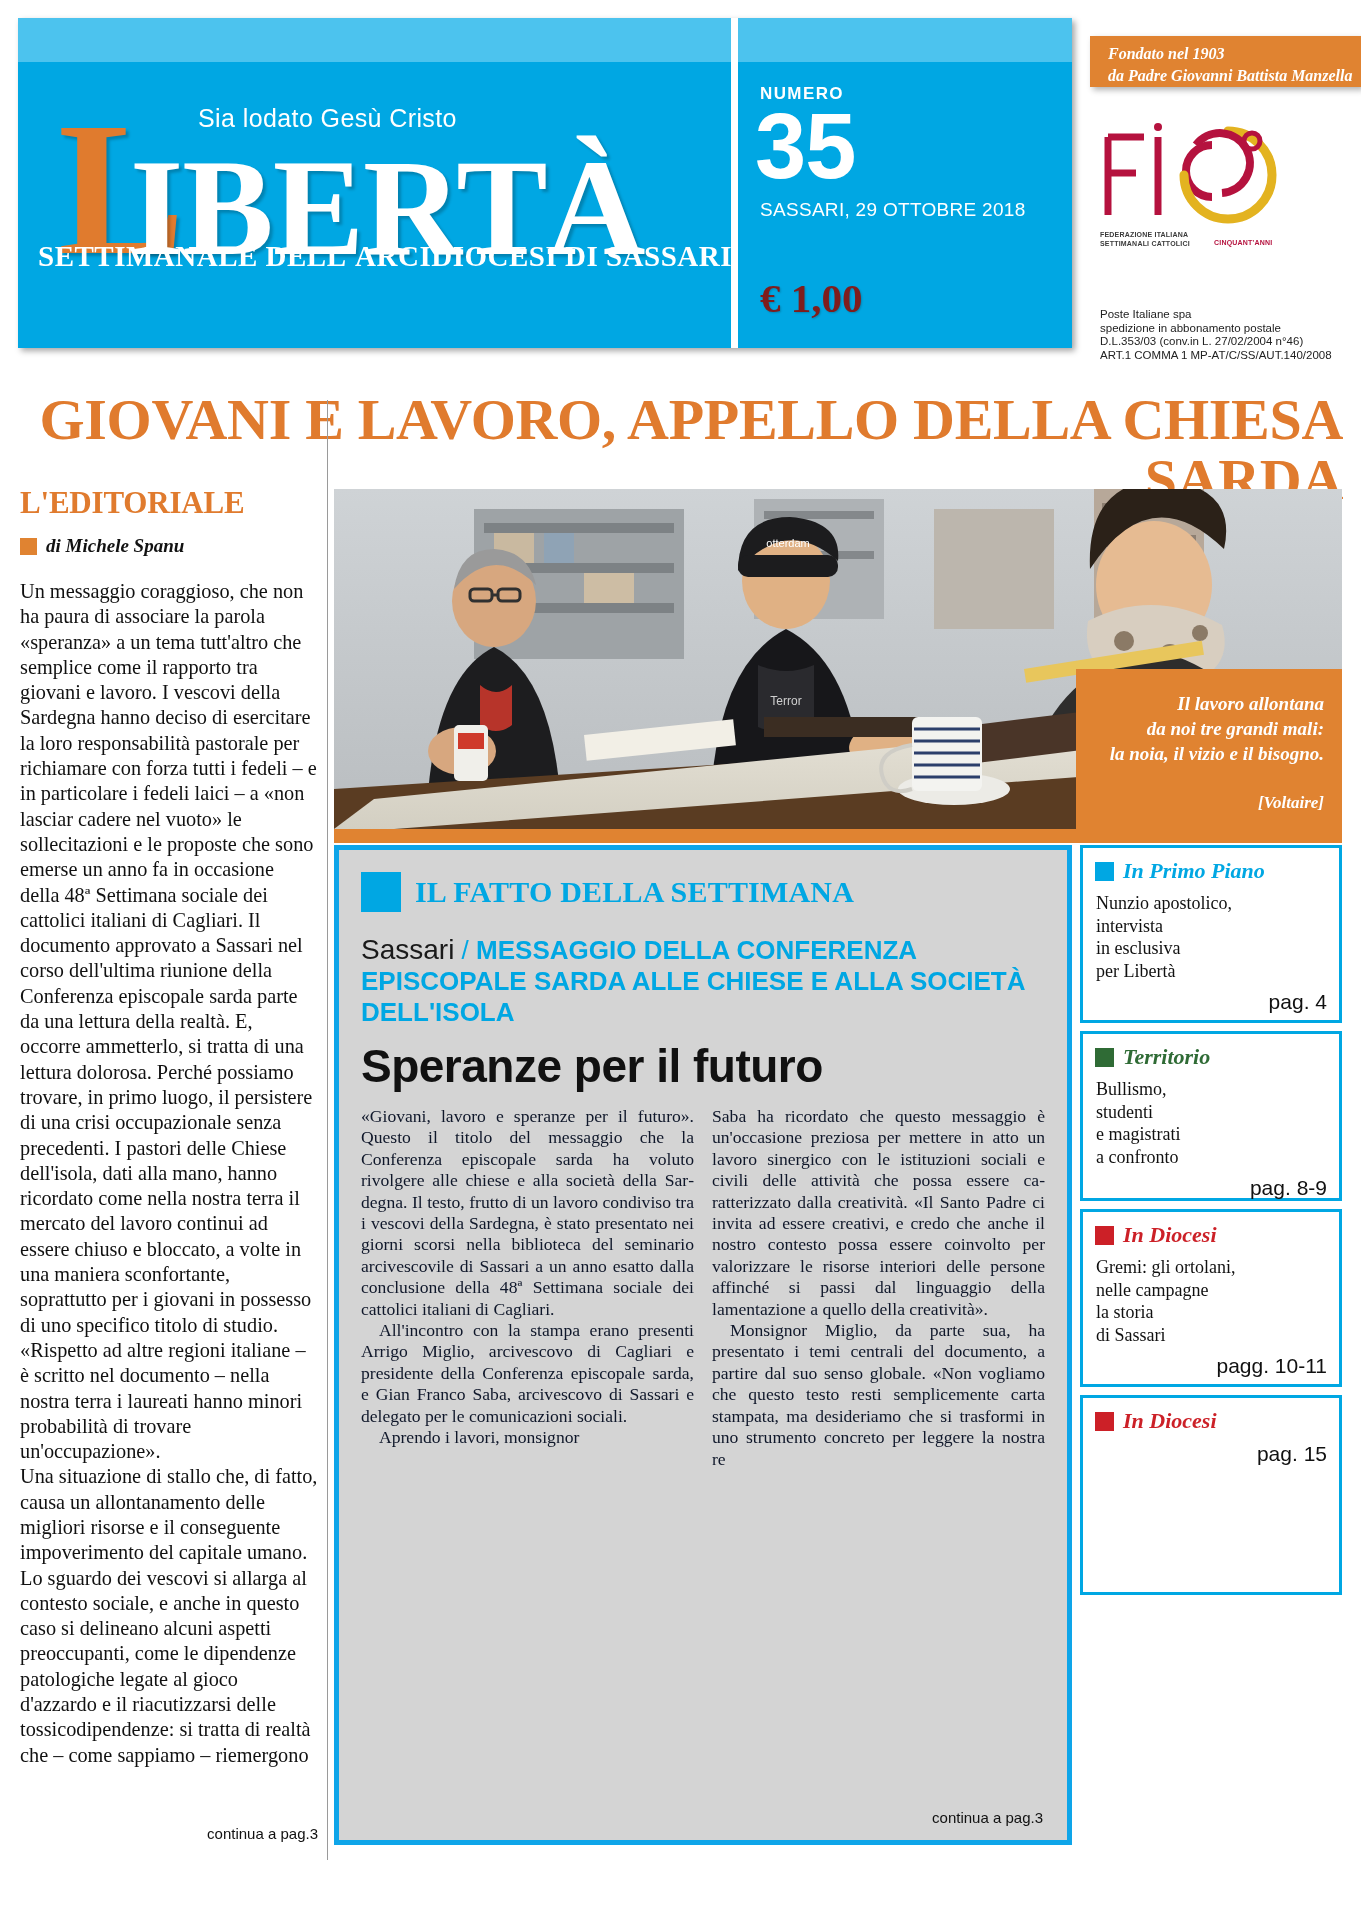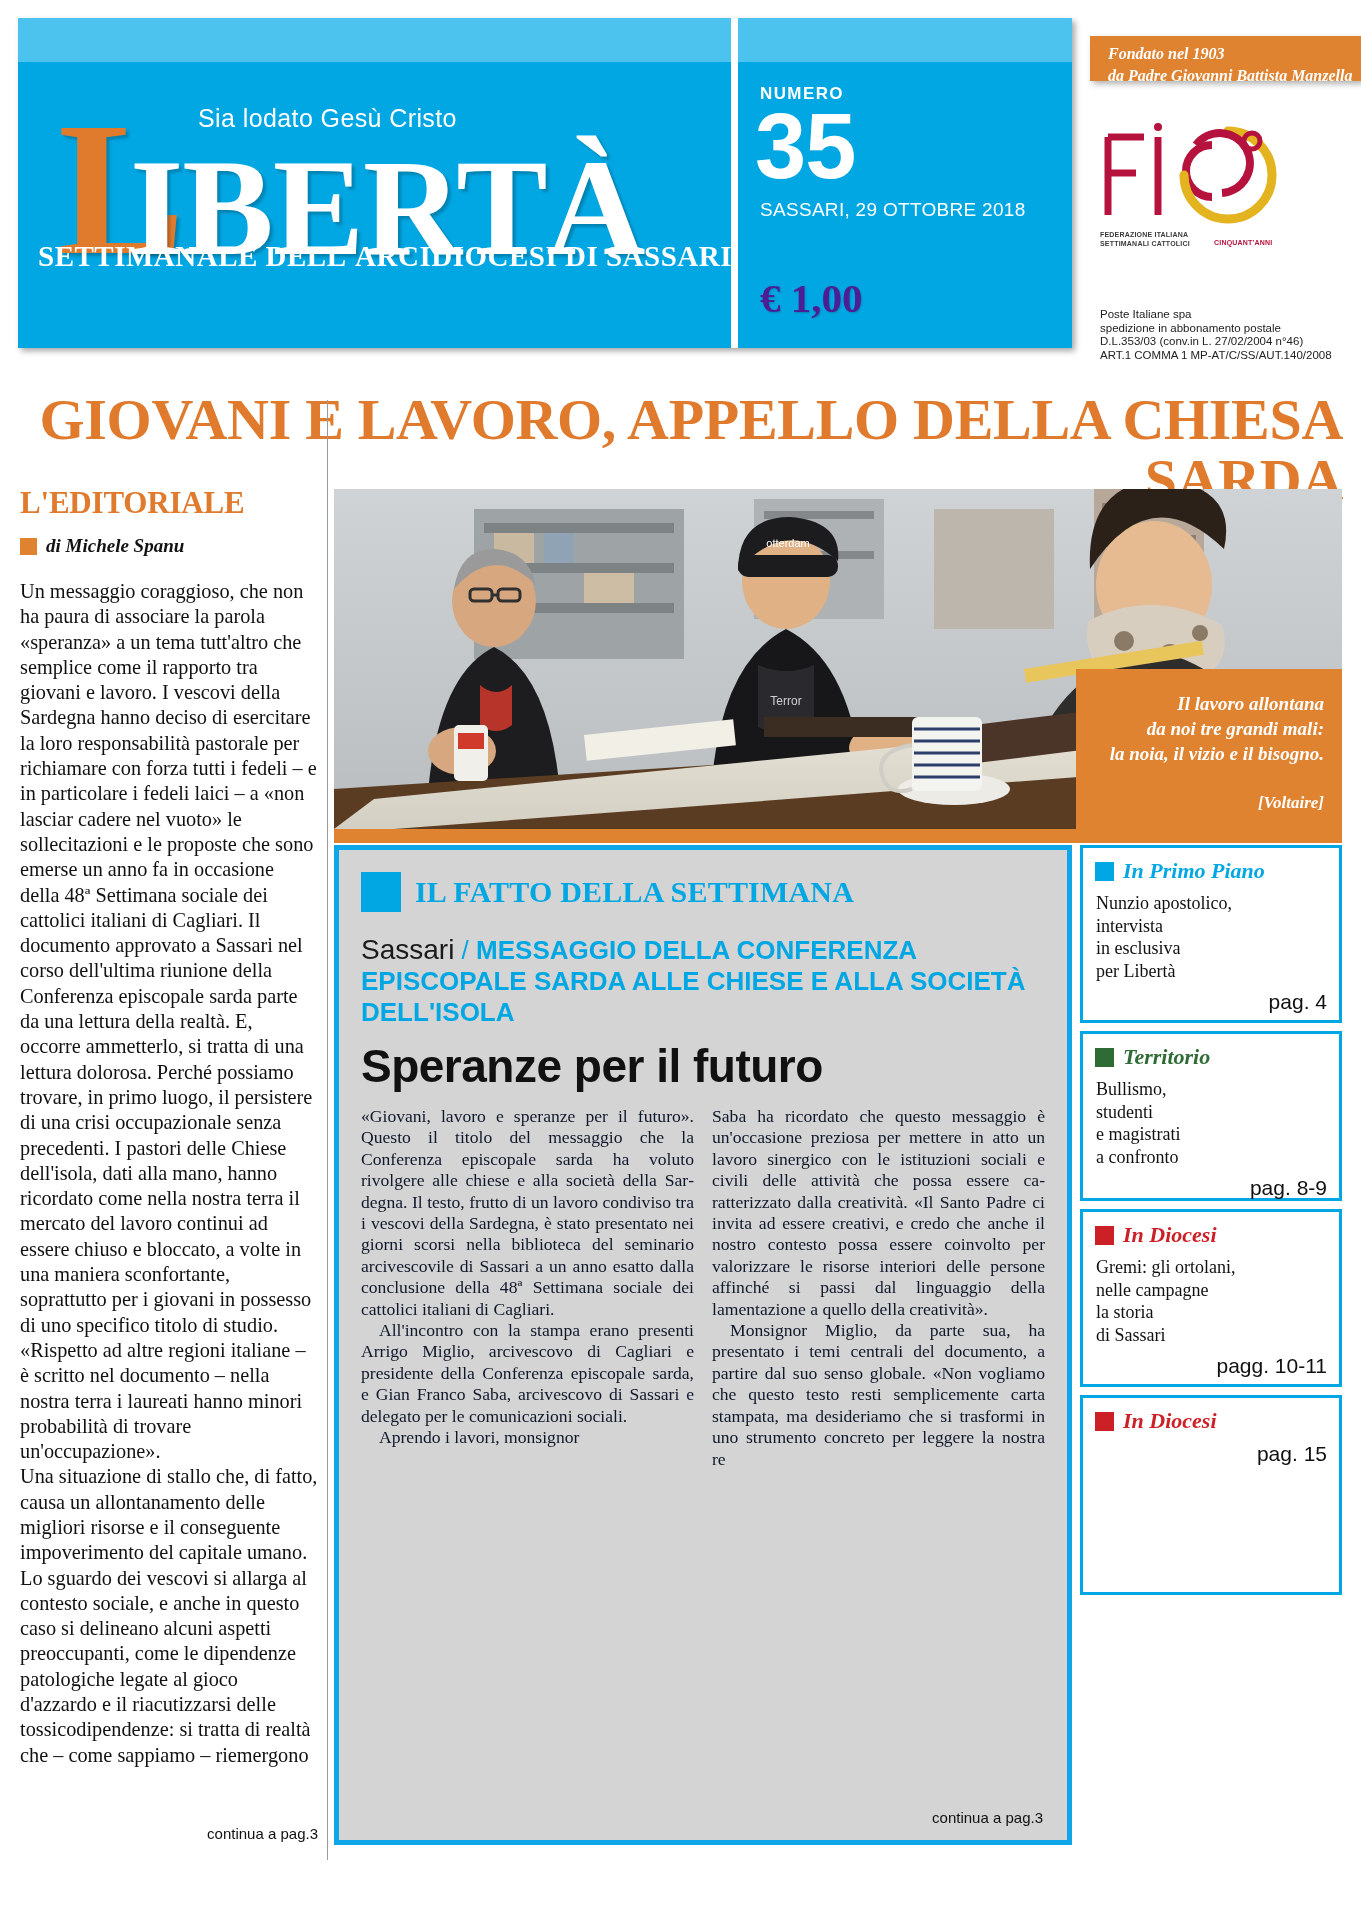"Fondato nel 1903" .founded { height: 45px -> 51px }
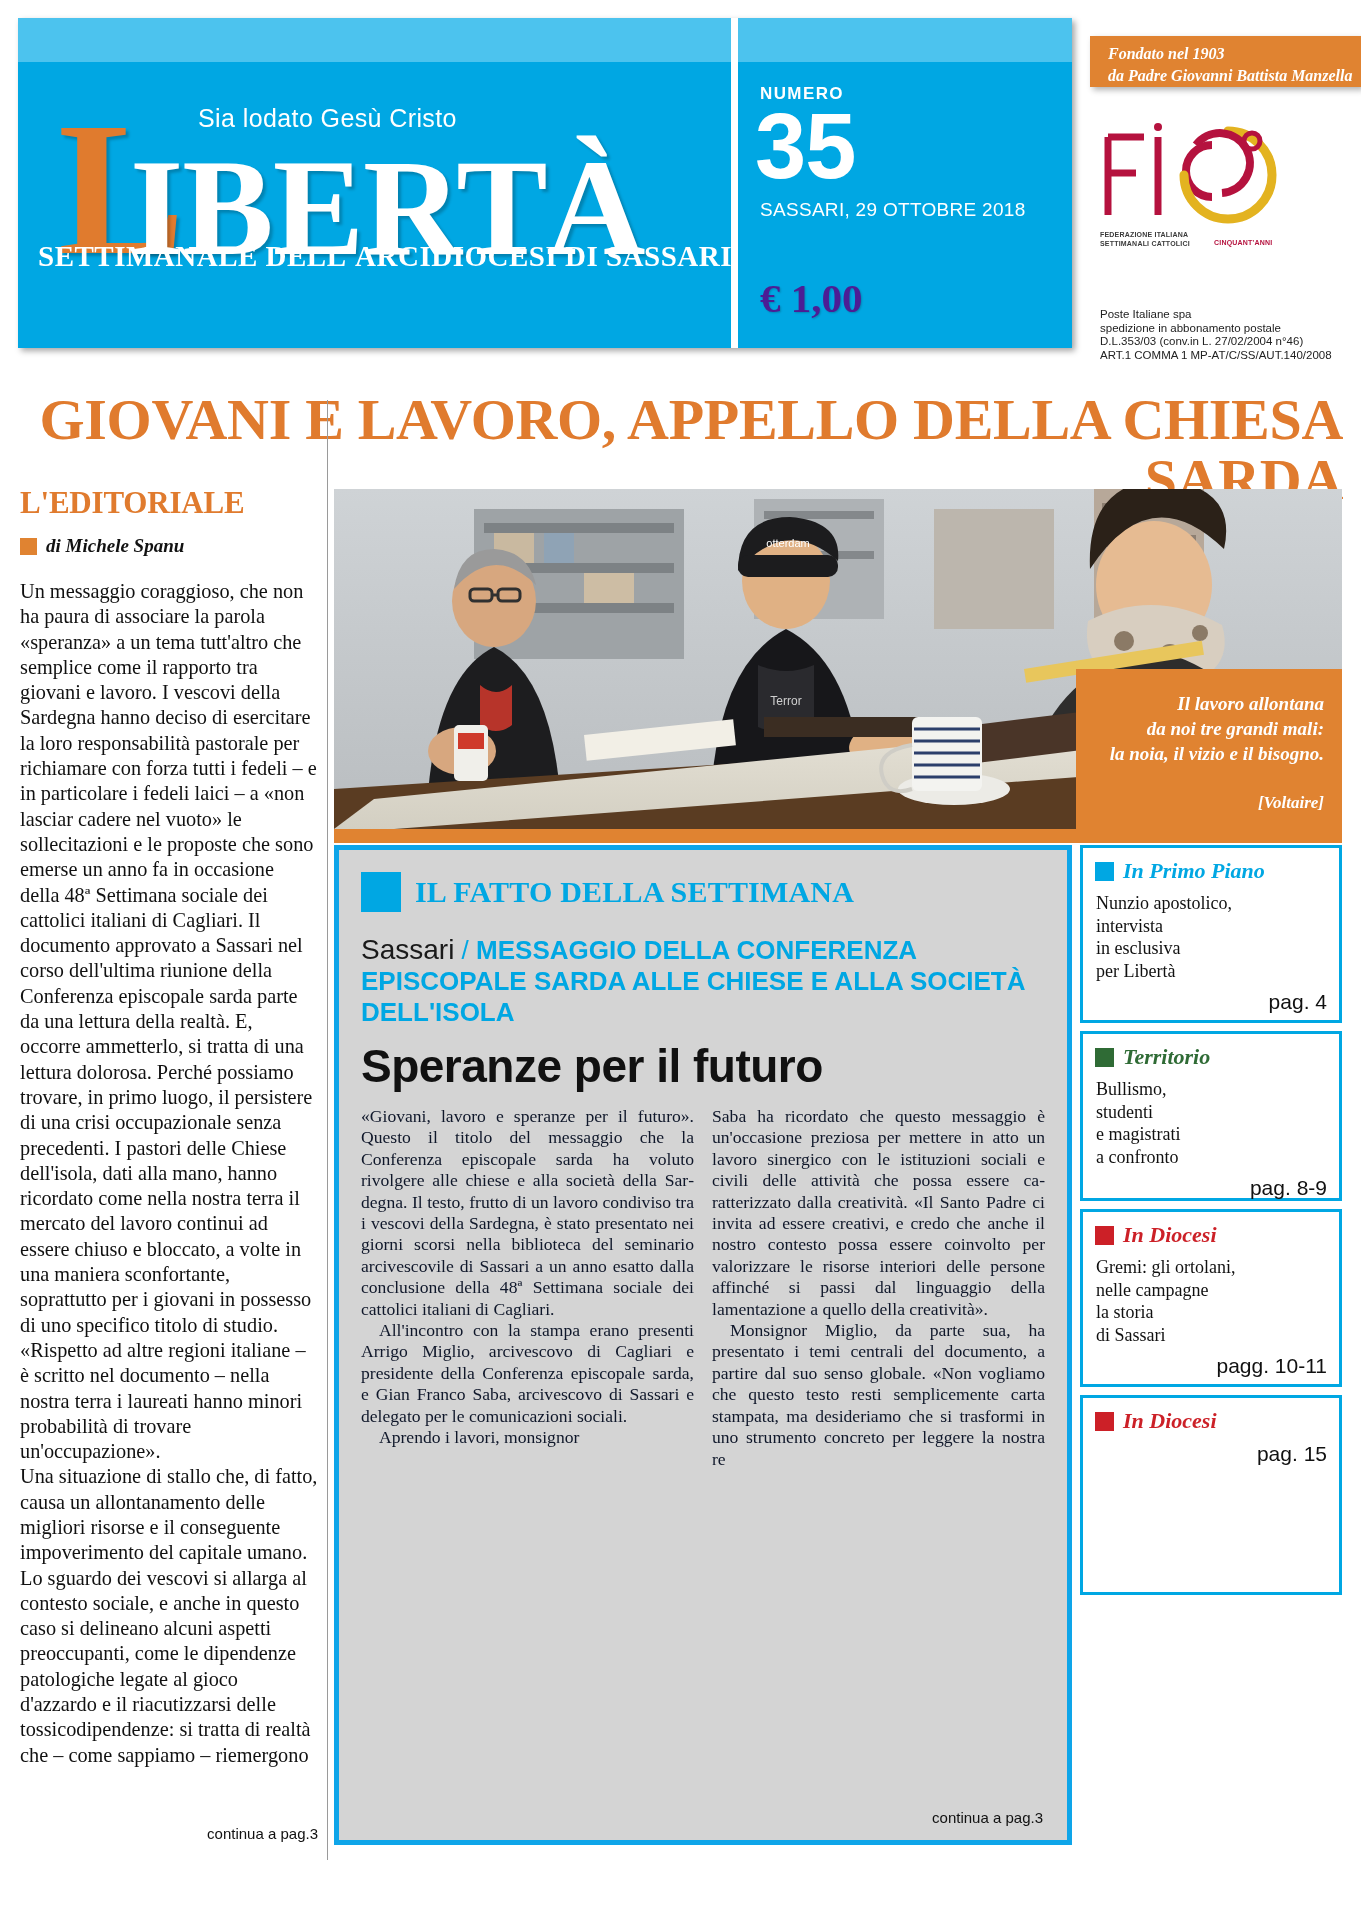"€ 1,00" .price { color: #4c1d95 -> #7f1d1d }
